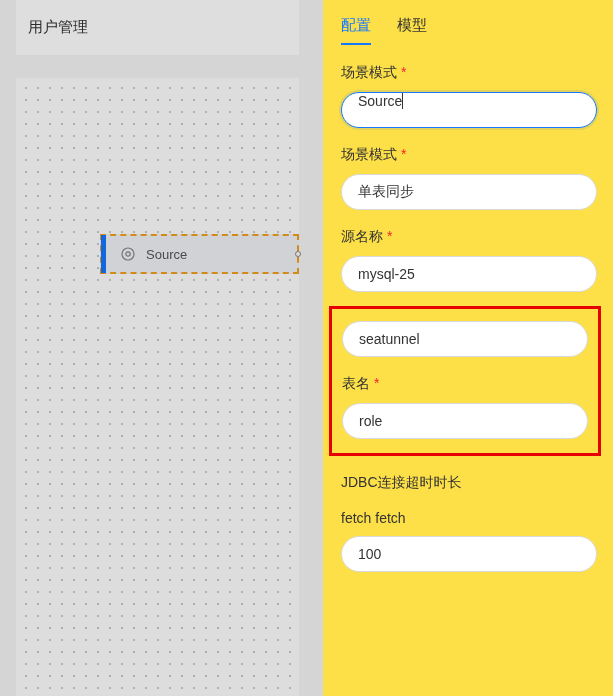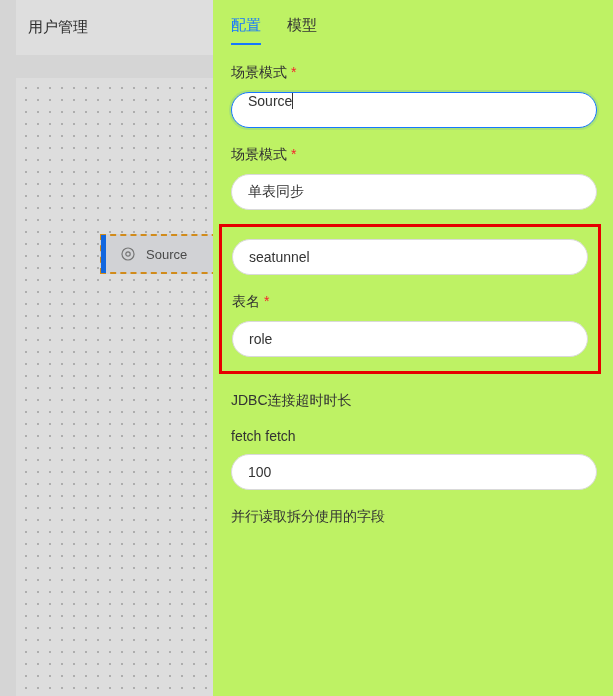"配置" .panel { background: #bef264 -> #fde047; width: 400px -> 290px }
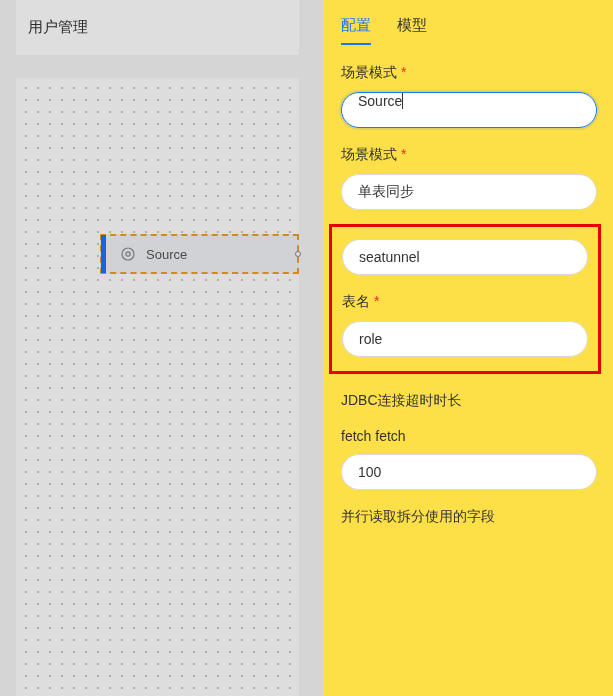"源名称" div.form-group { html: none -> <div> <label>源名称</label> <input> </div> }
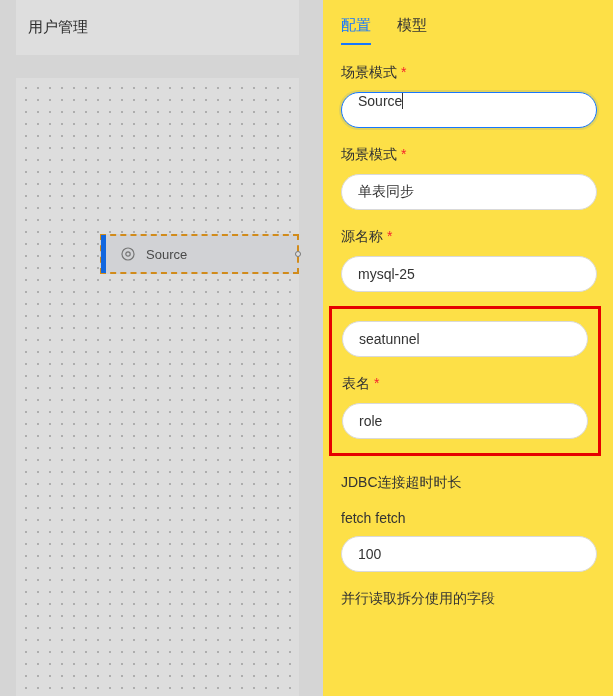"并行读取拆分使用的字段" div.form-group { html: <div> <label>并行读取拆分使用的字段</label> </div> -> none }
